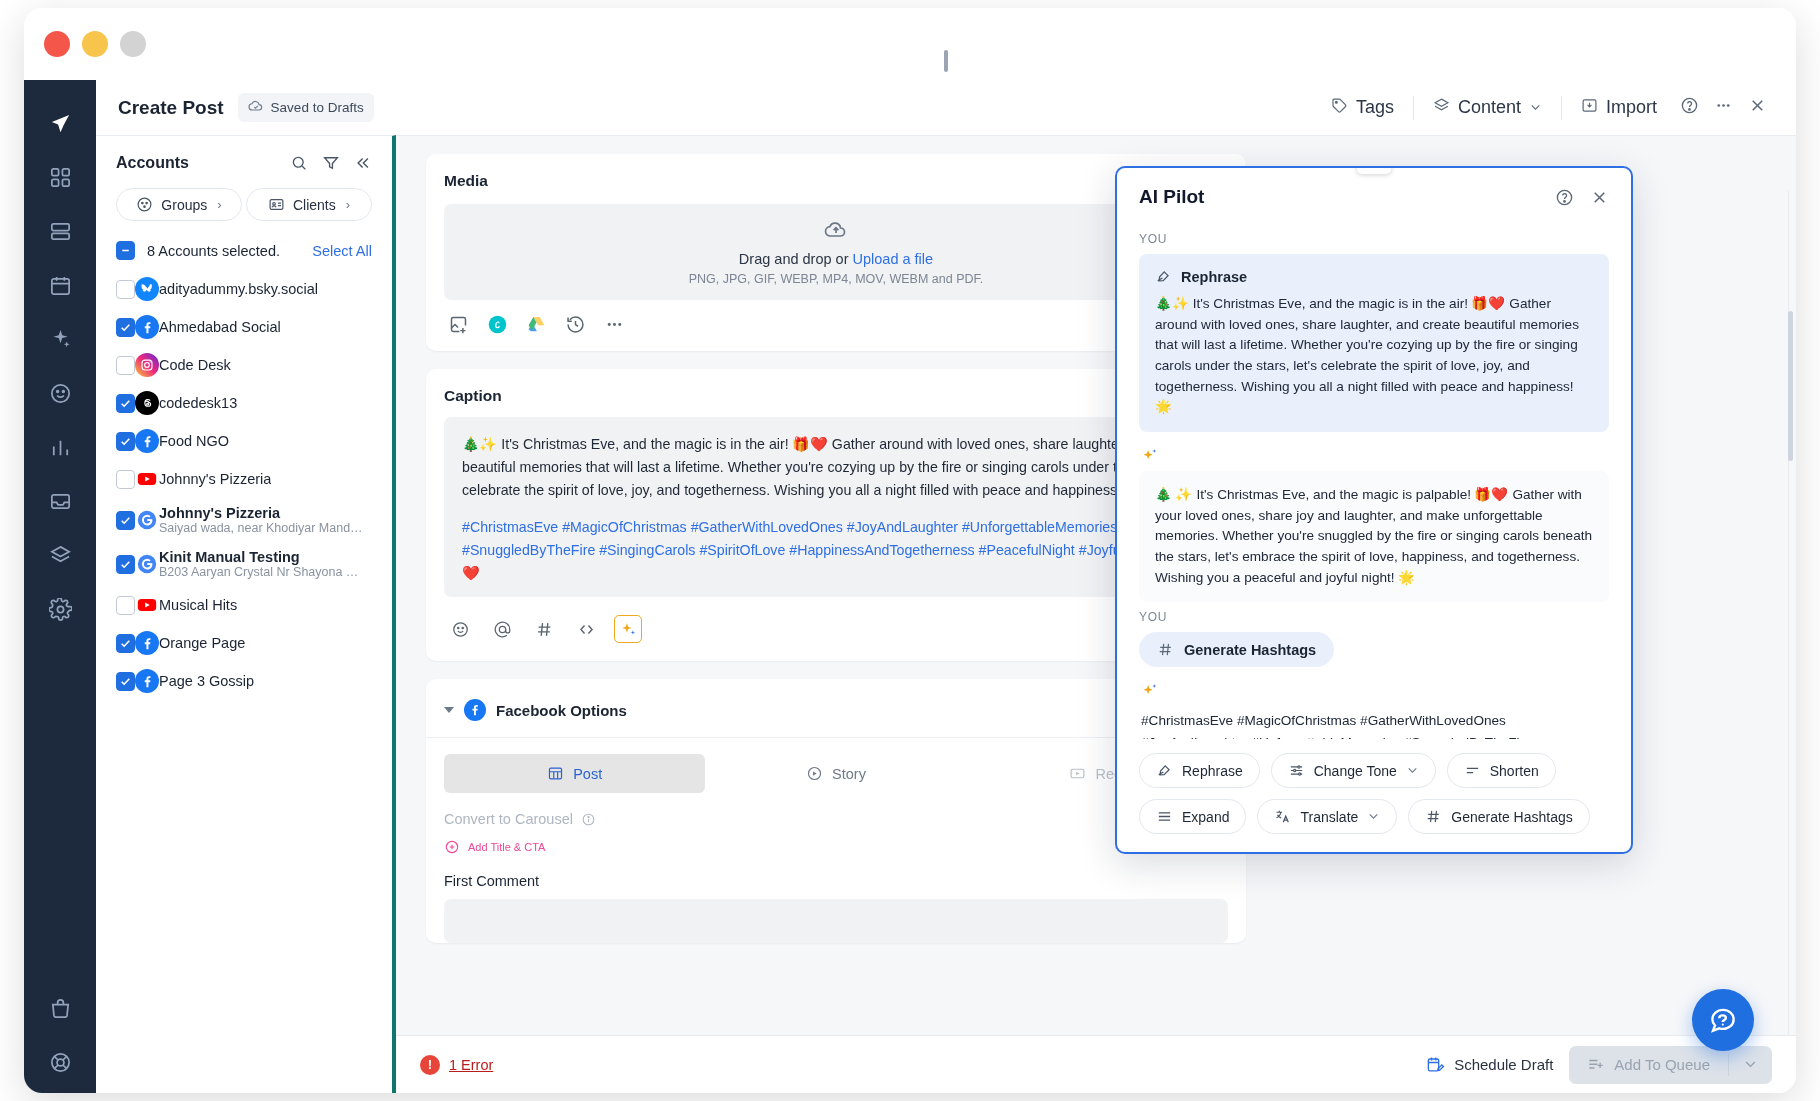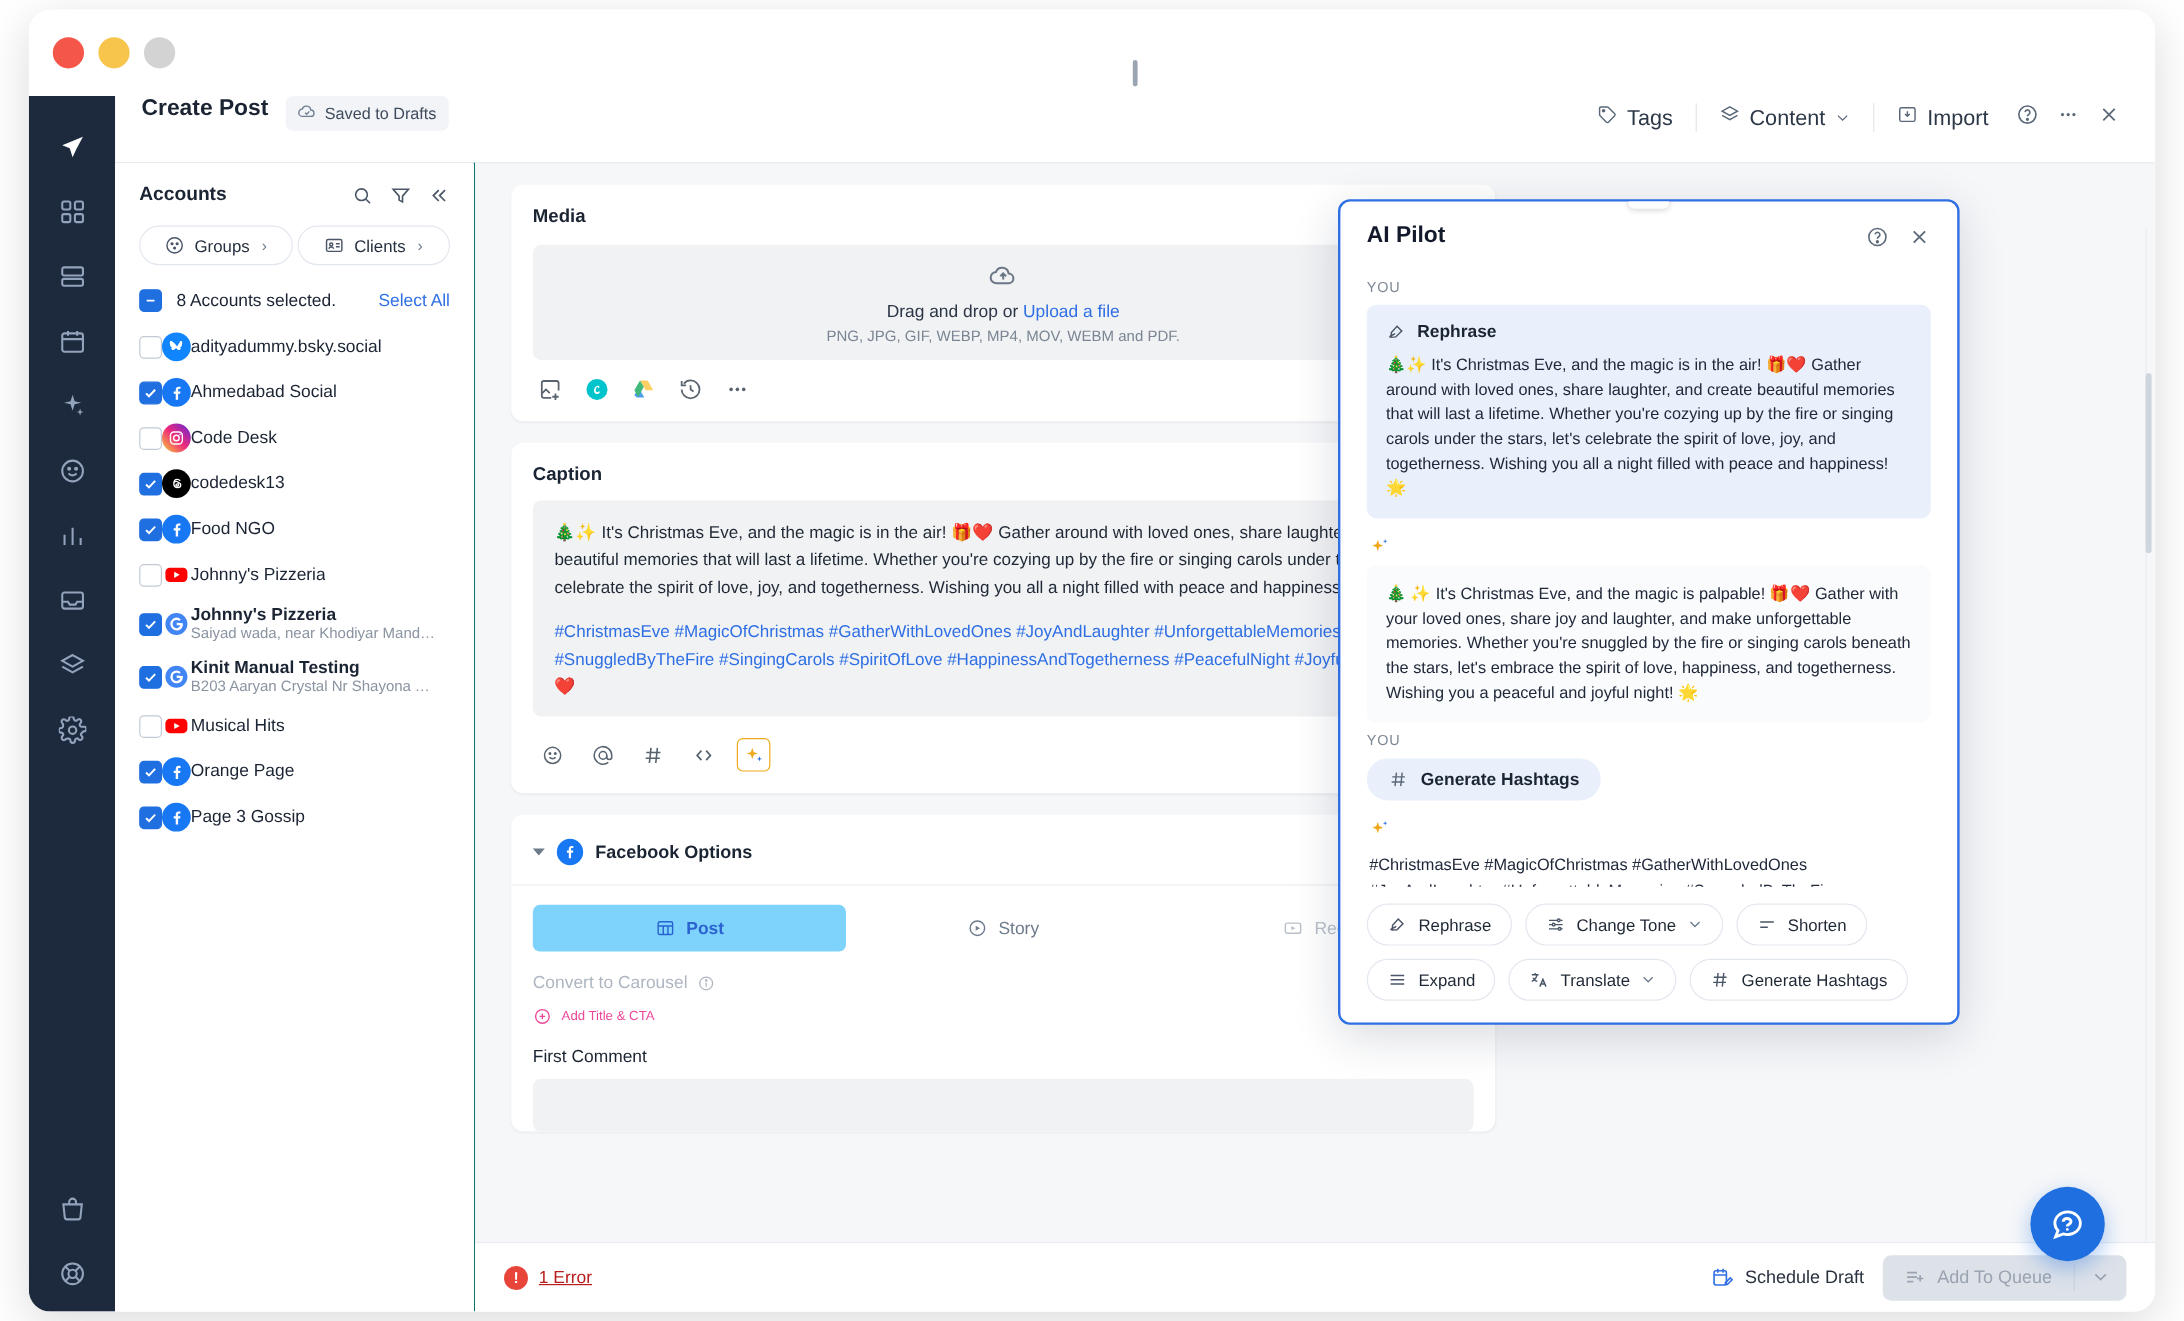"Create Post" .topbar { align-items: flex-start -> center }
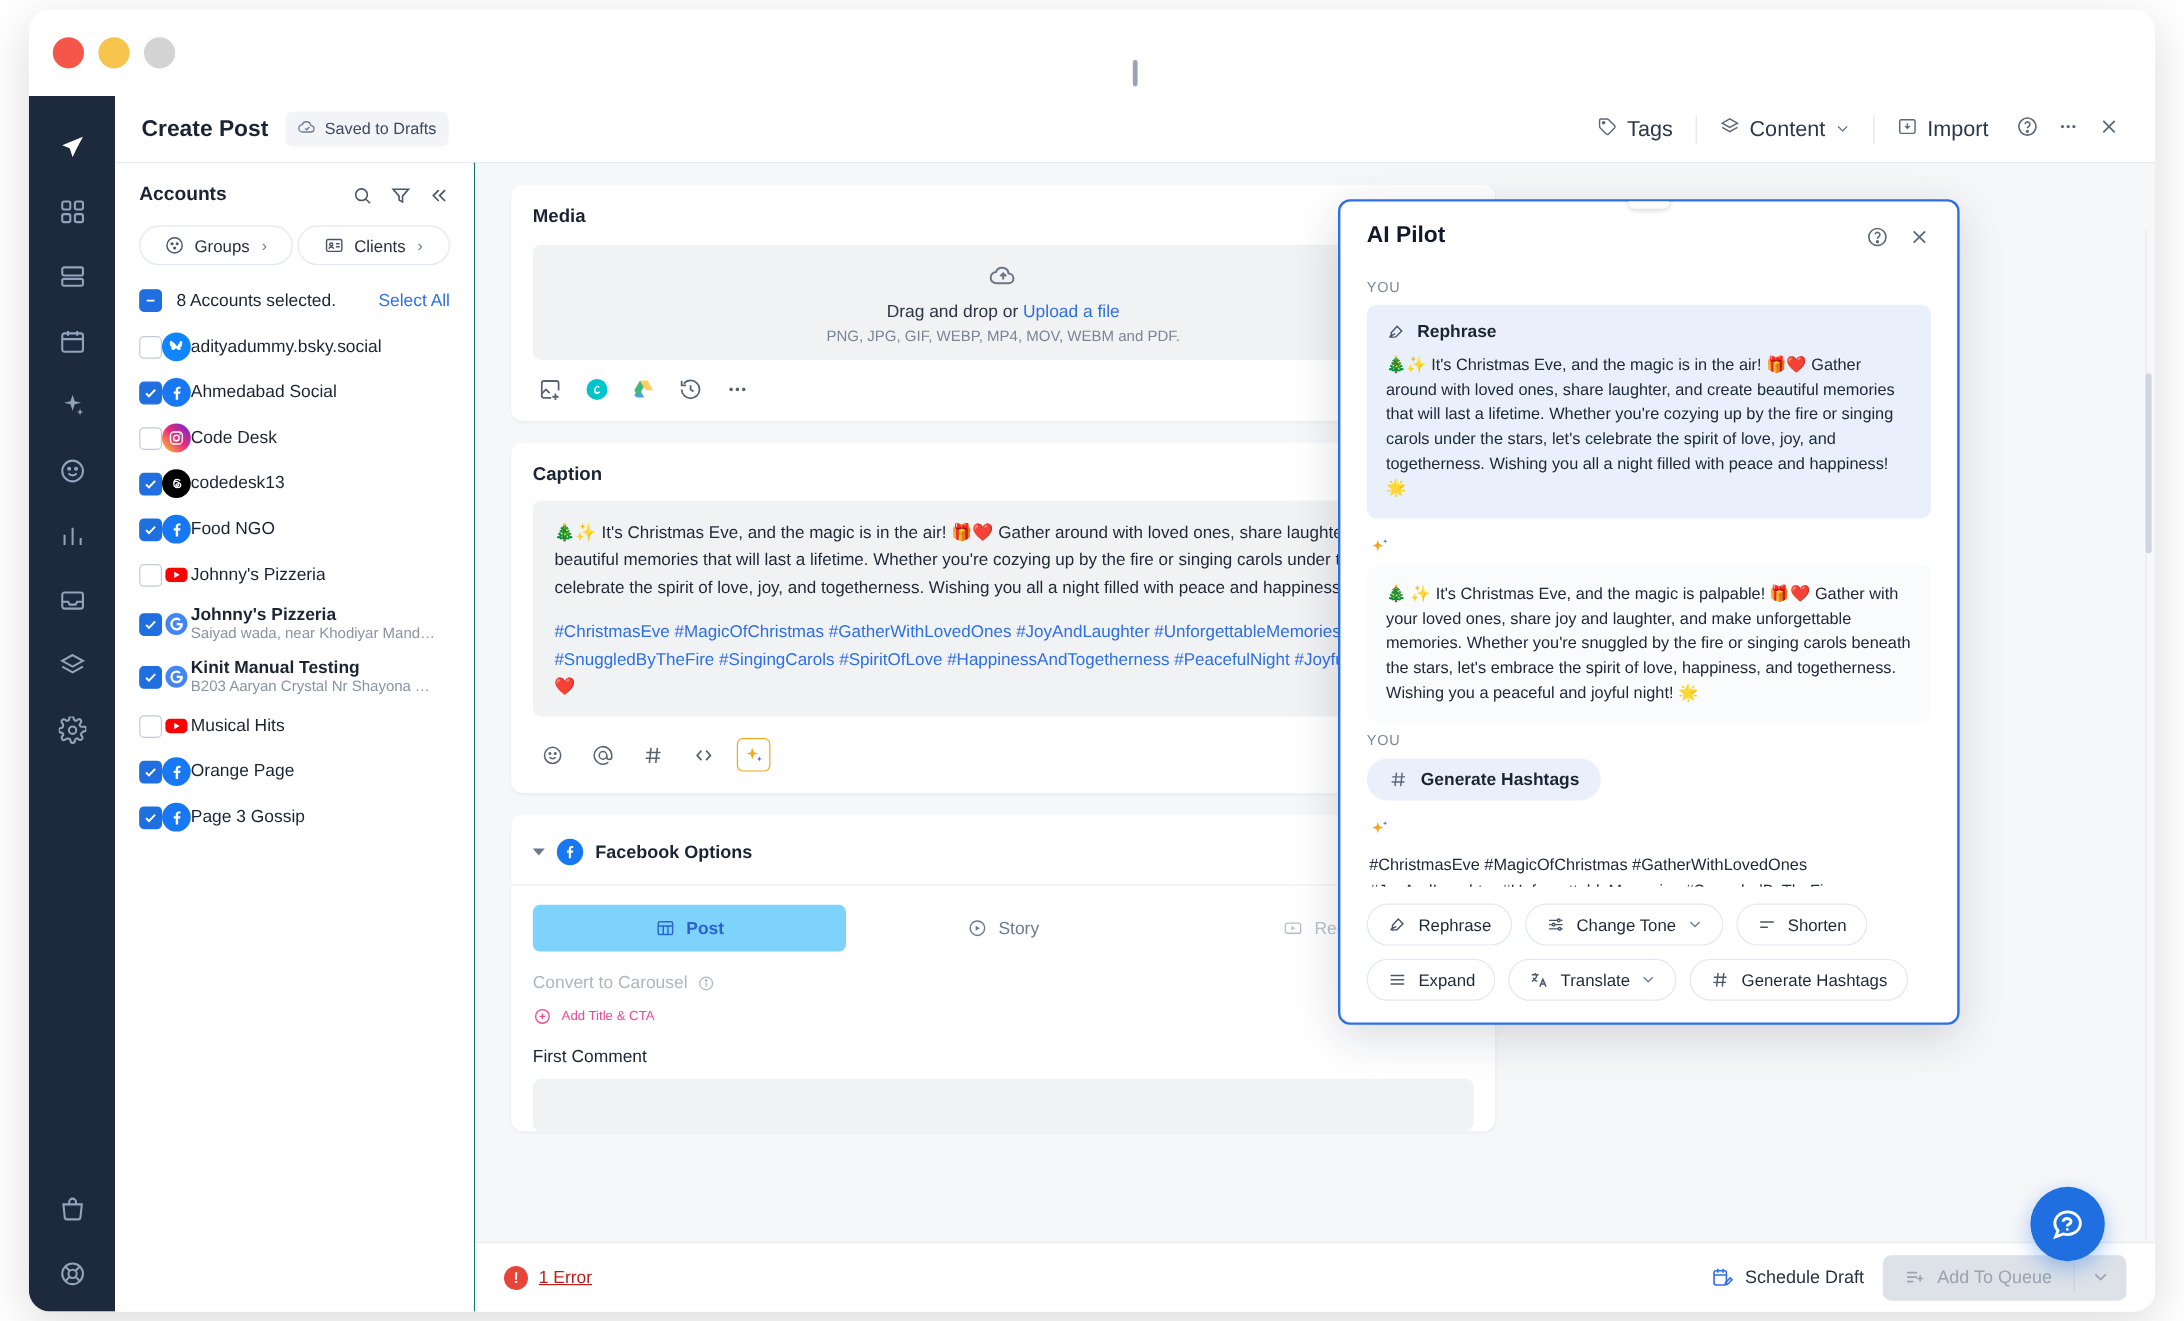"Accounts" .accounts { border-right: 1px solid #0f766e -> 4px solid #0f766e }
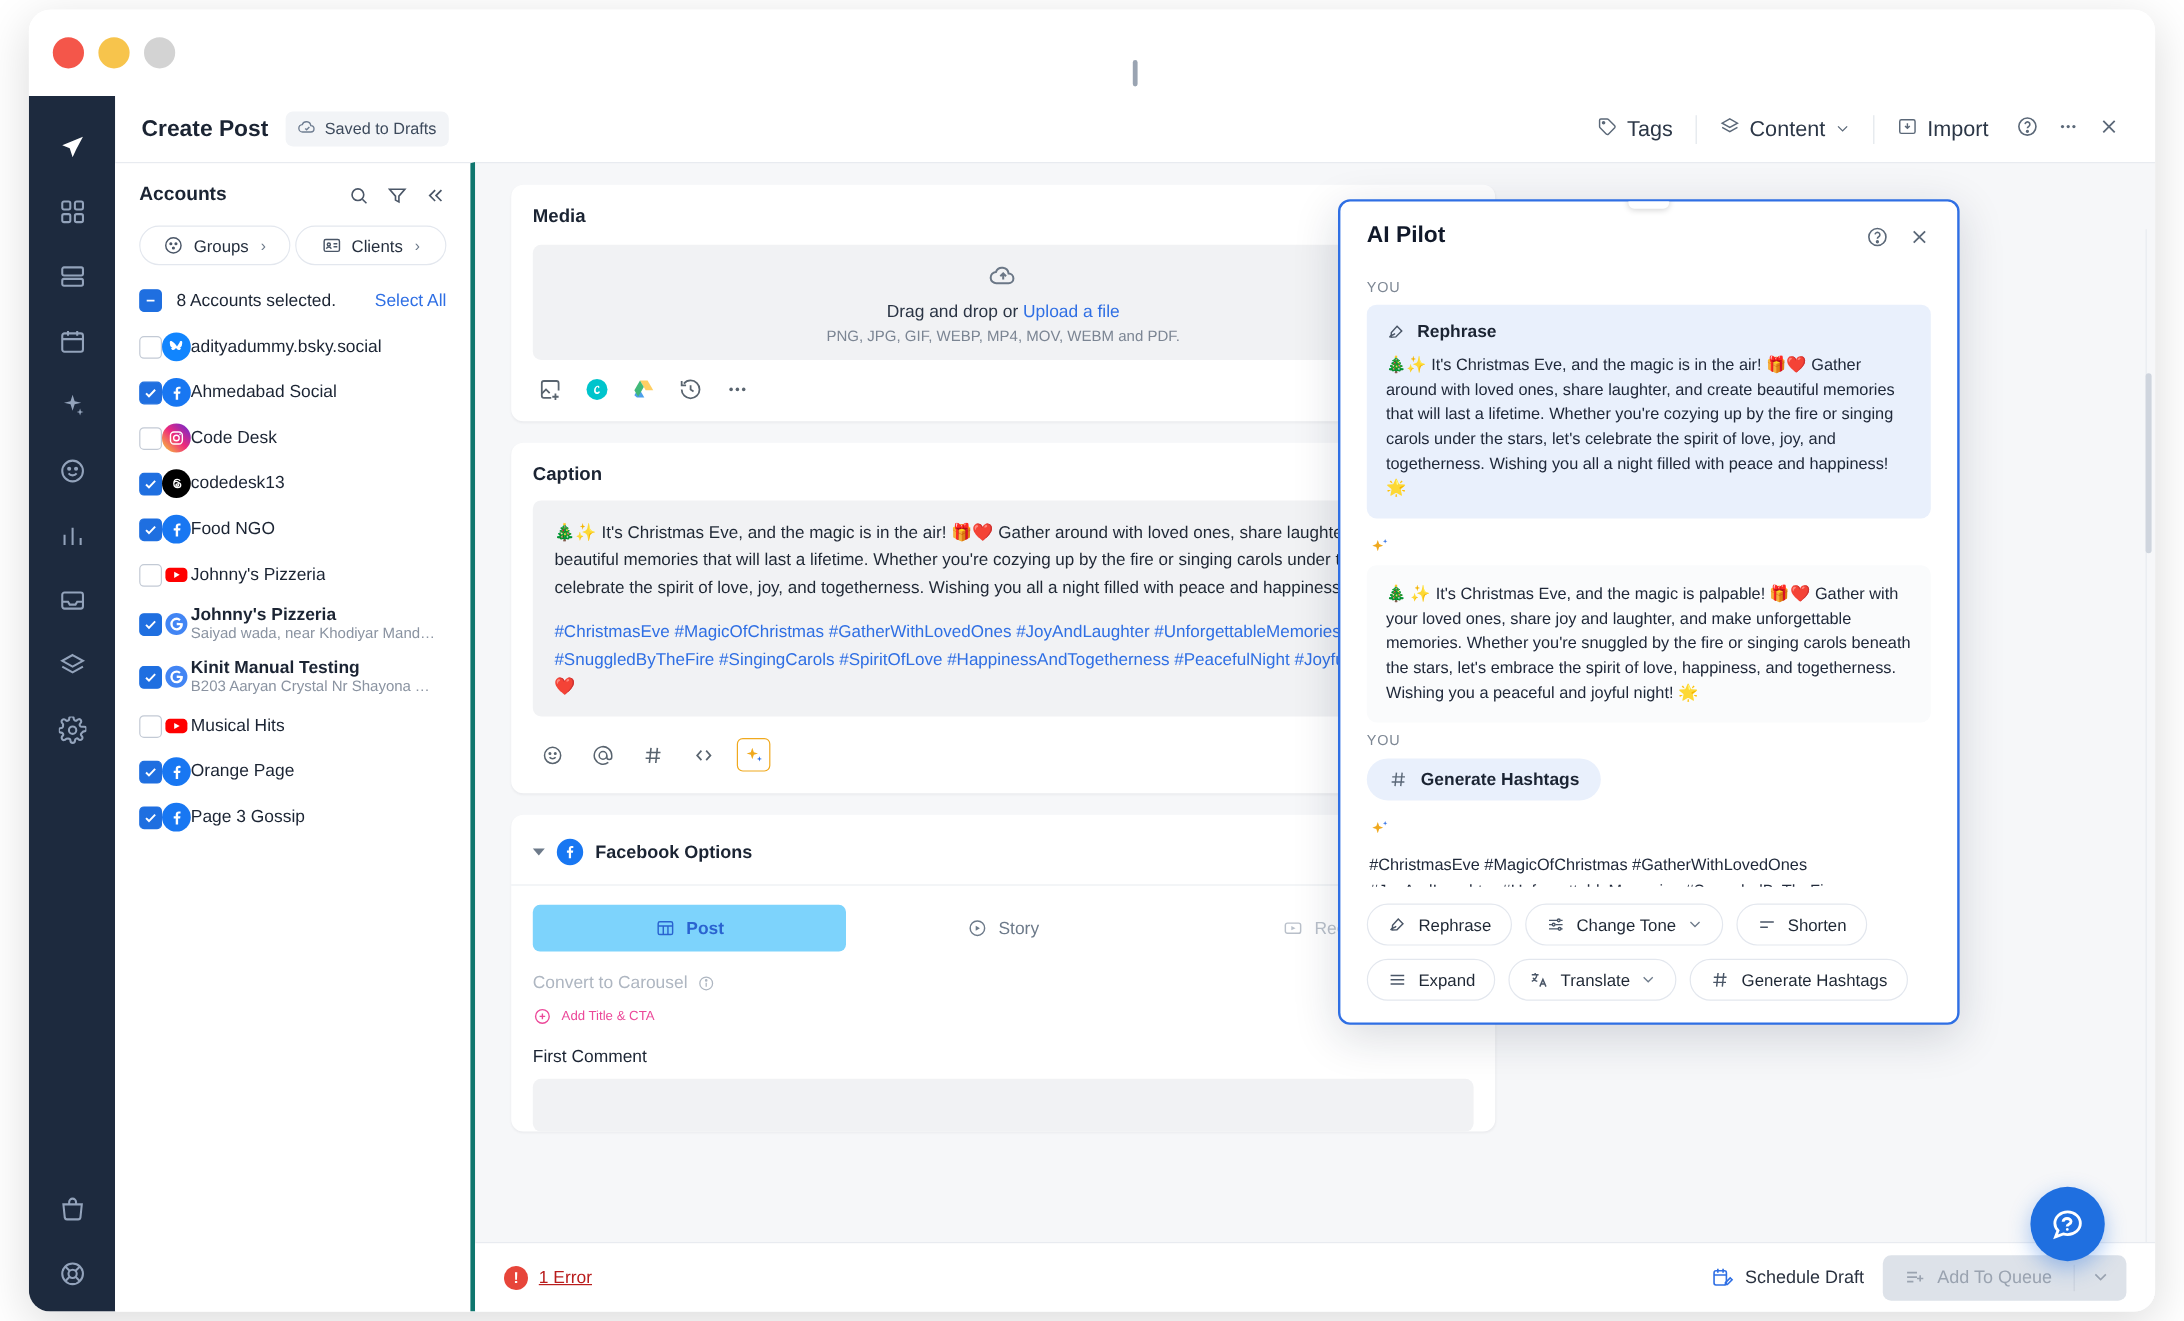"Post" .seg-item.active { background: #7dd3fc -> #e5e5e5; font-weight: 700 -> 400 }
